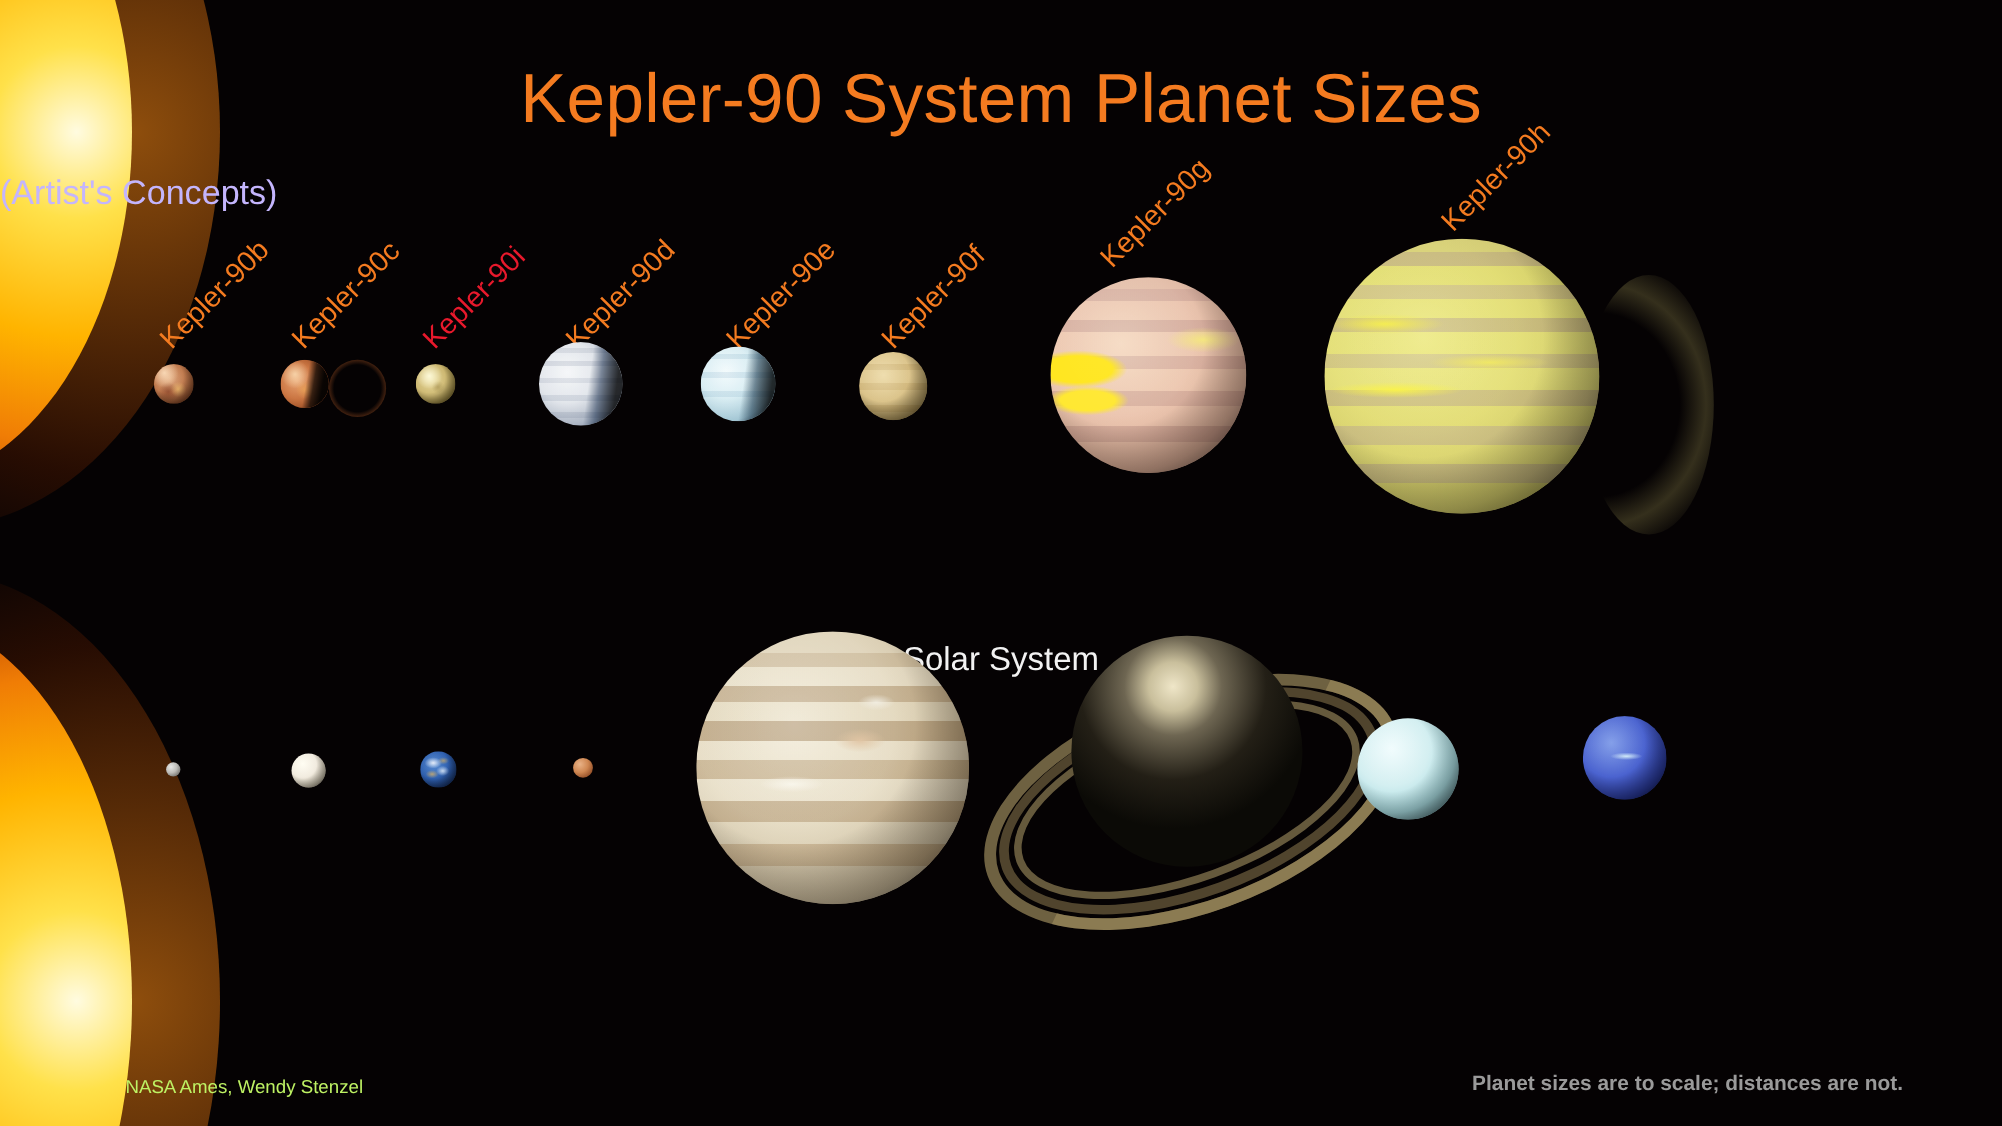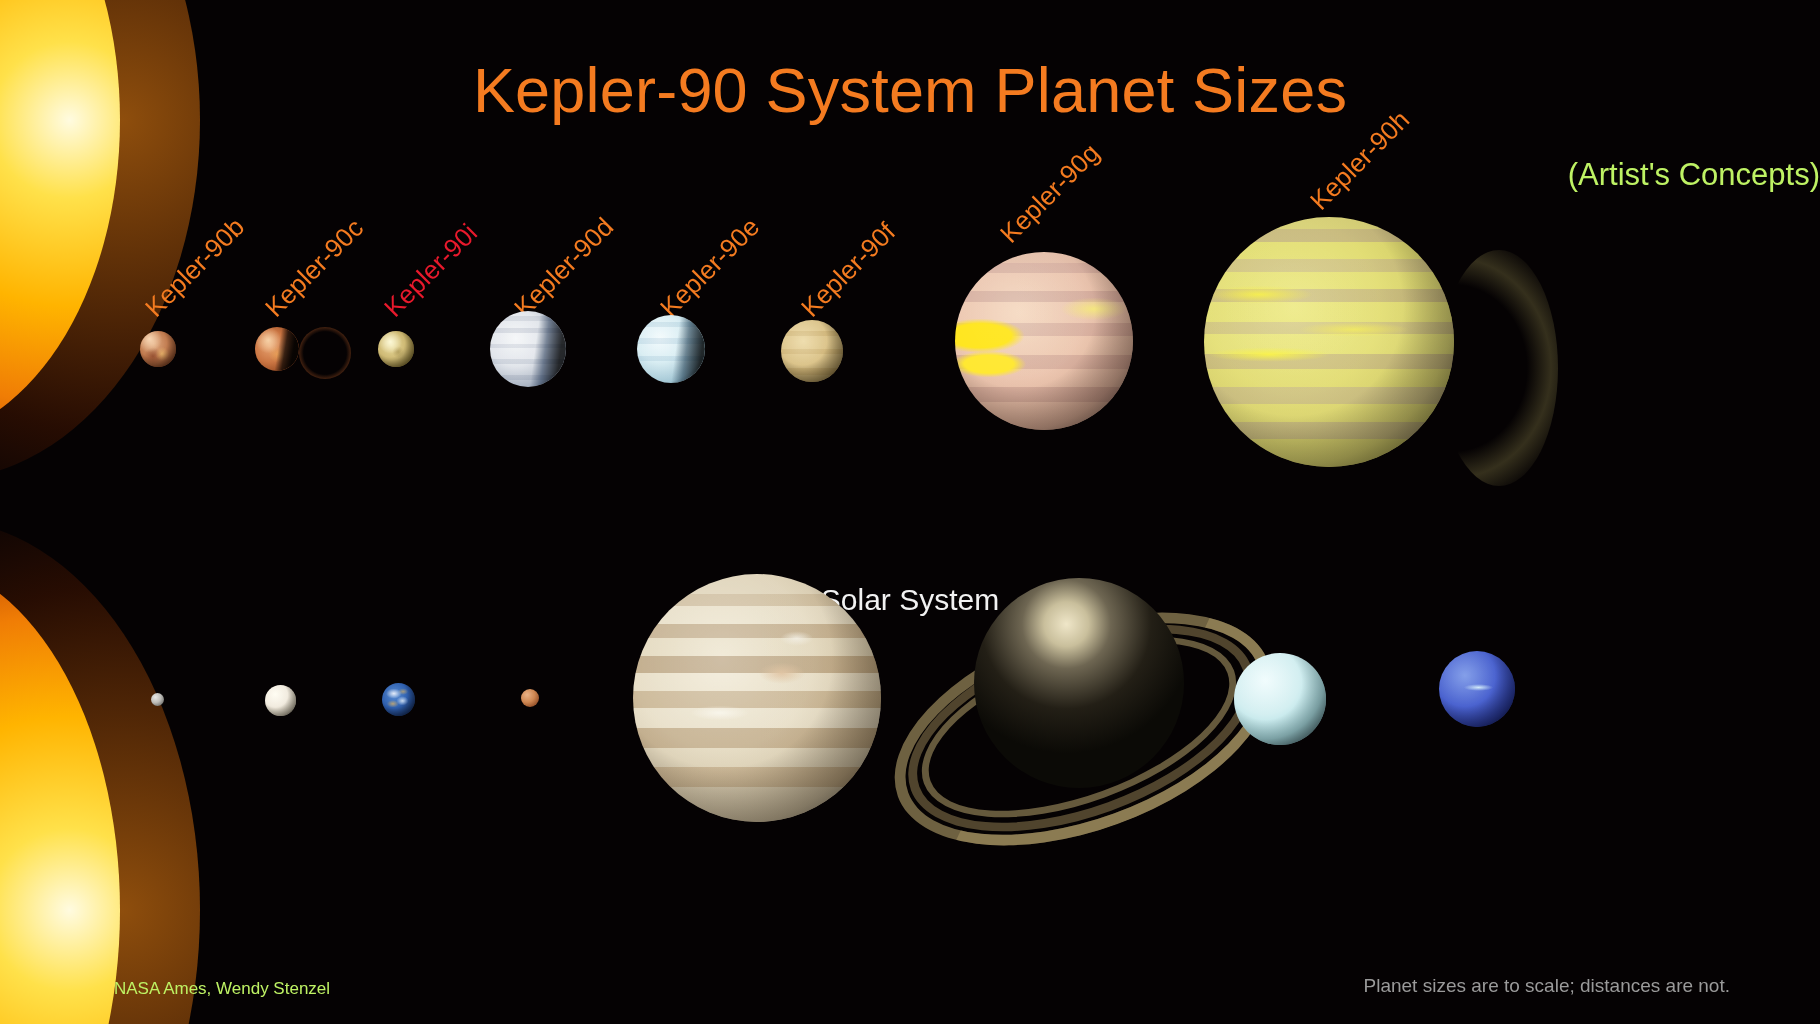"(Artist's Concepts)" .subtitle { color: #bef264 -> #c4b5fd; text-align: right -> left }
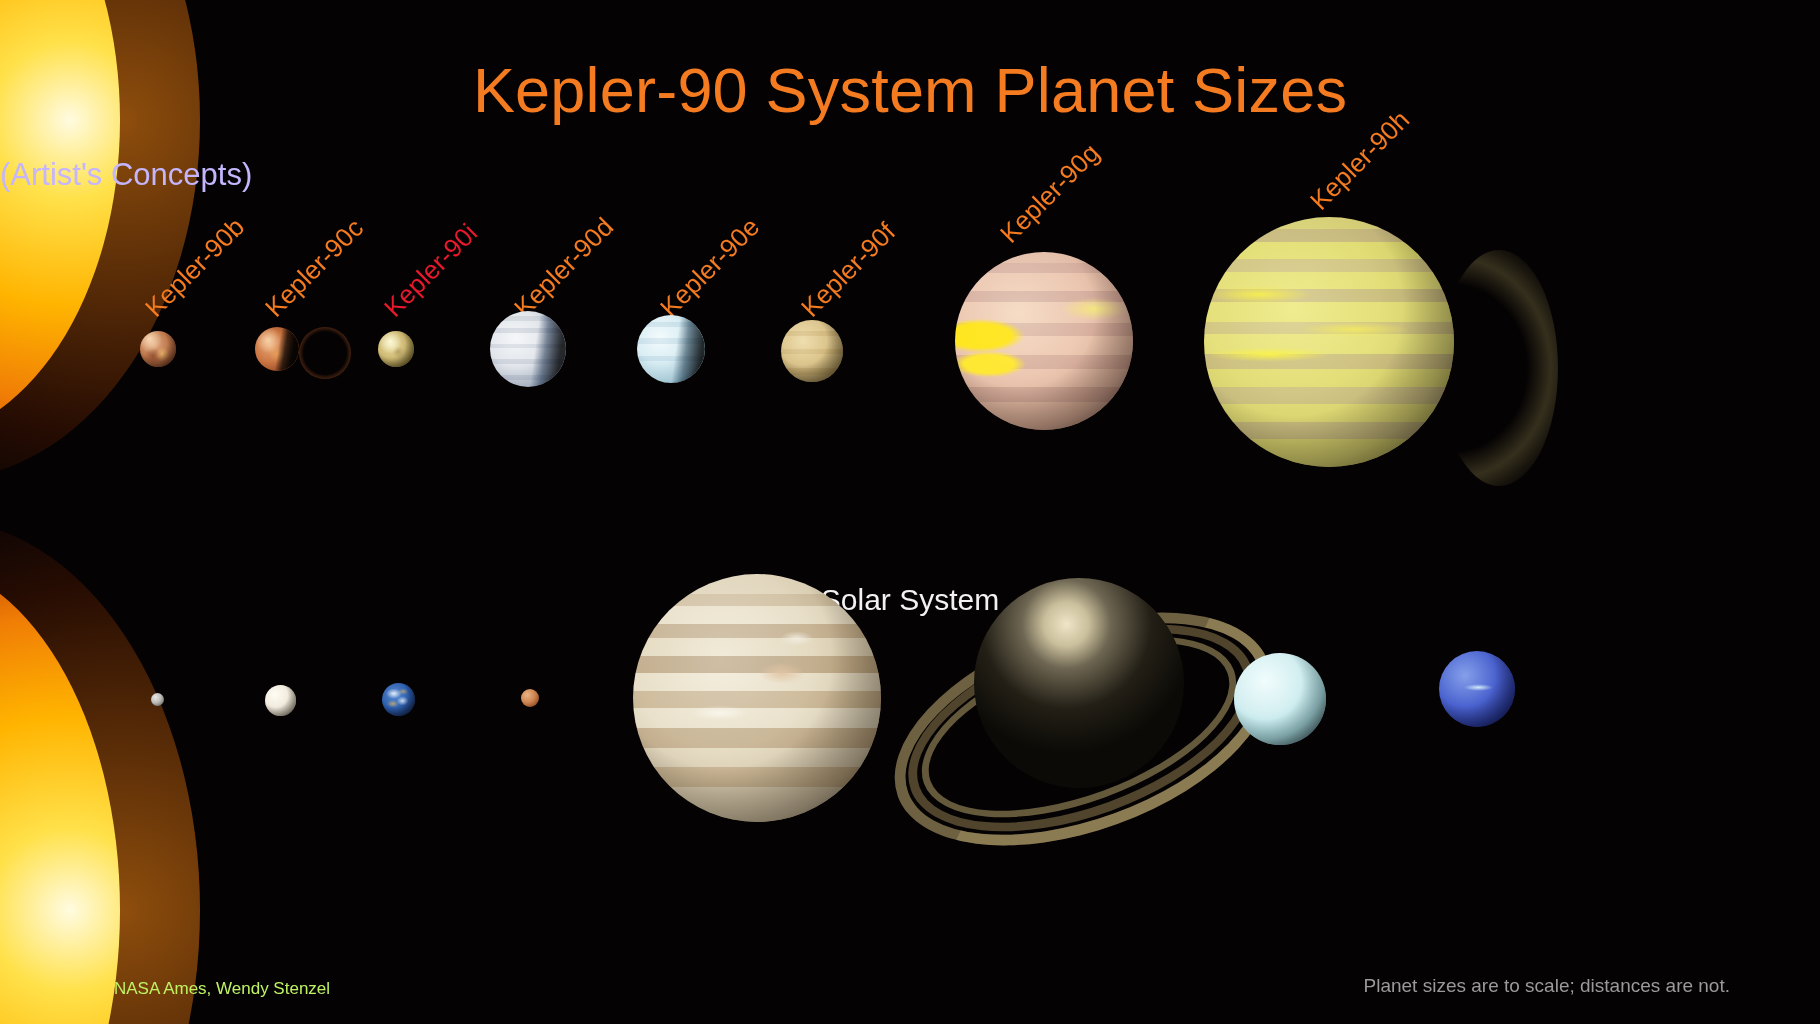"Planet sizes are to scale;" .scalenote { font-weight: none -> bold }
